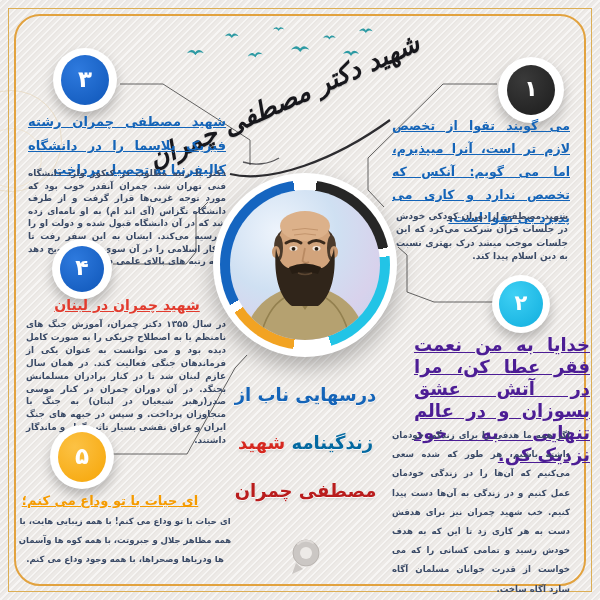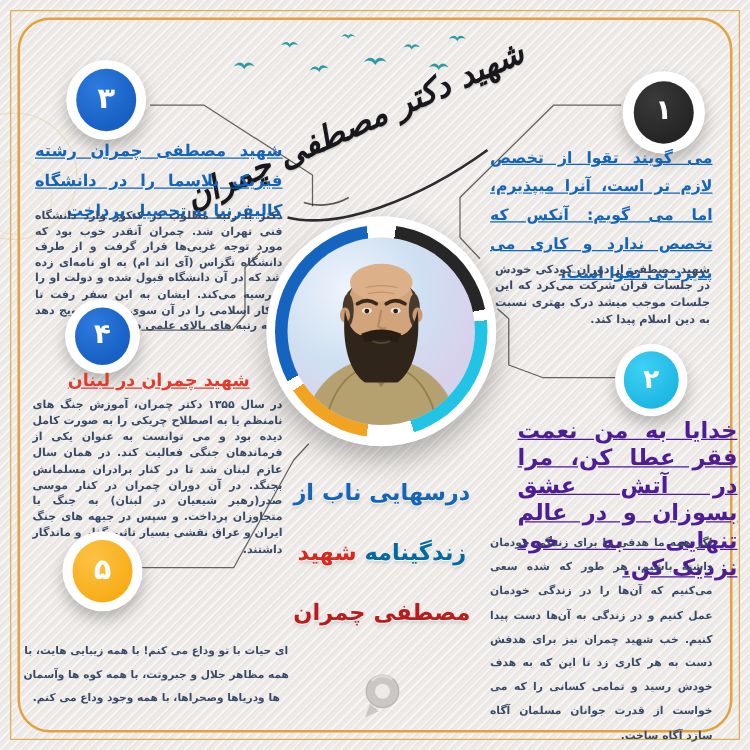"ای حیات با تو وداع می کنم؛" div.txt { html: none -> <div>ای حیات با تو وداع می کنم؛</div> }
